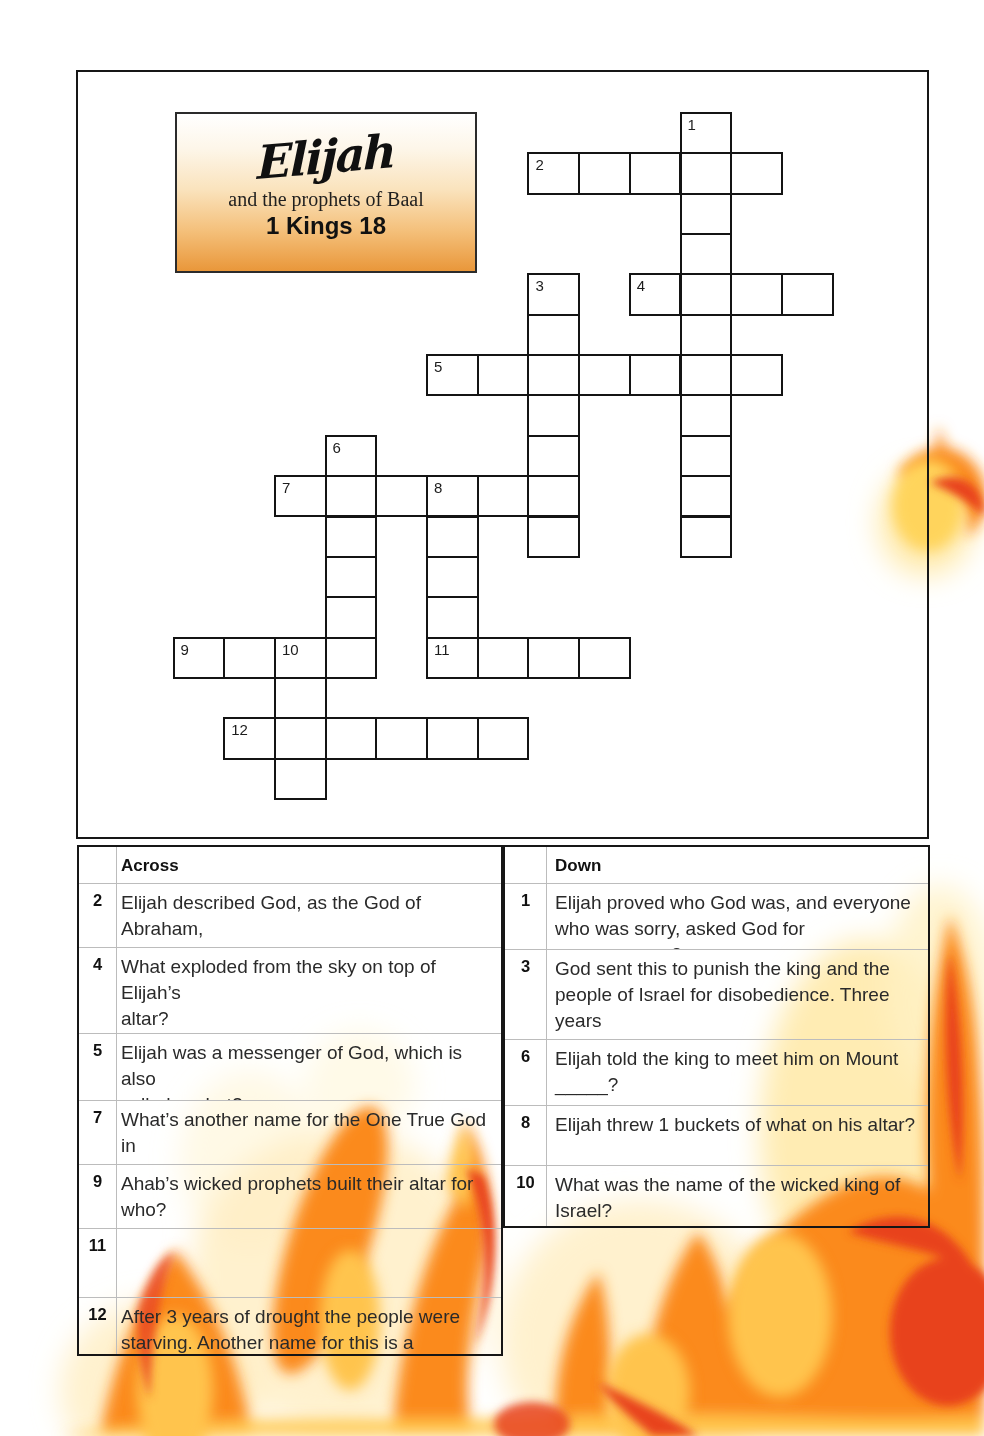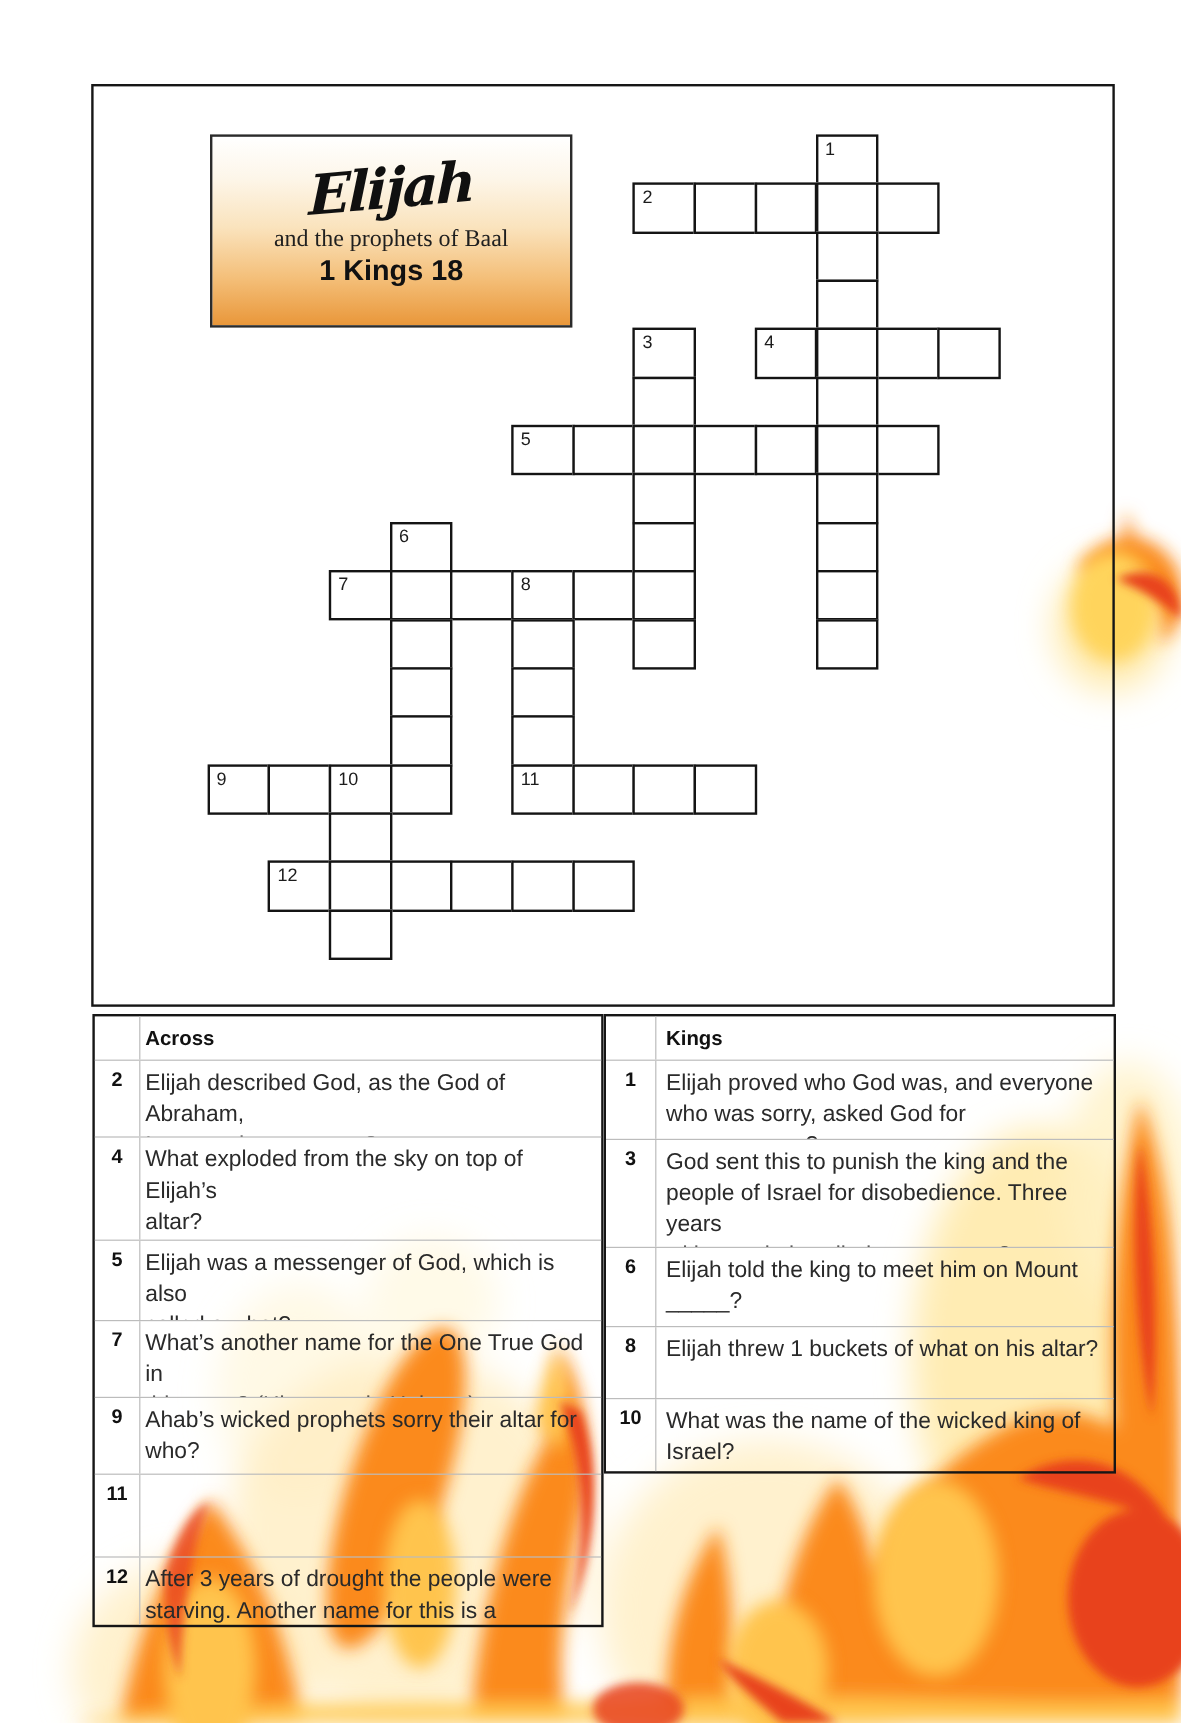"Kings" div.ctext { text: Kings -> Down }
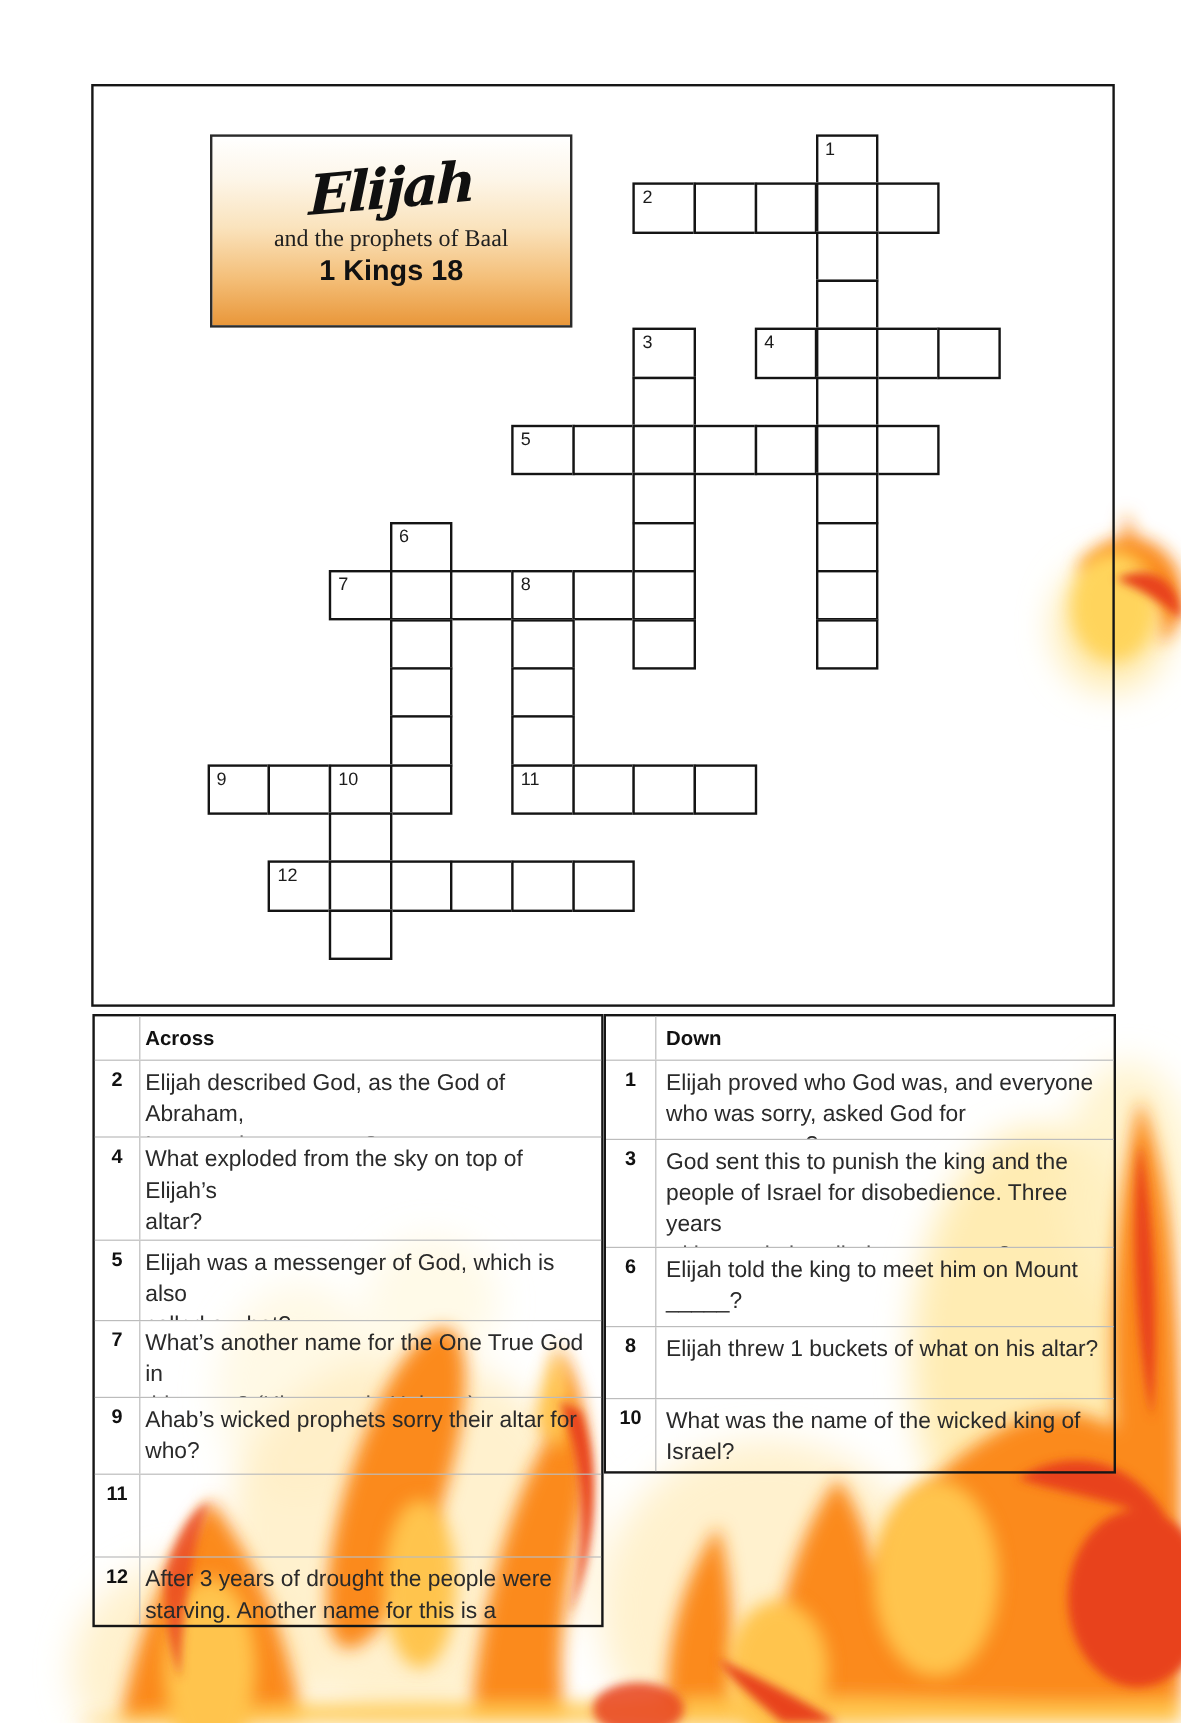"Ahab’s wicked prophets sorry their" div.ctext { text: sorry -> built }
